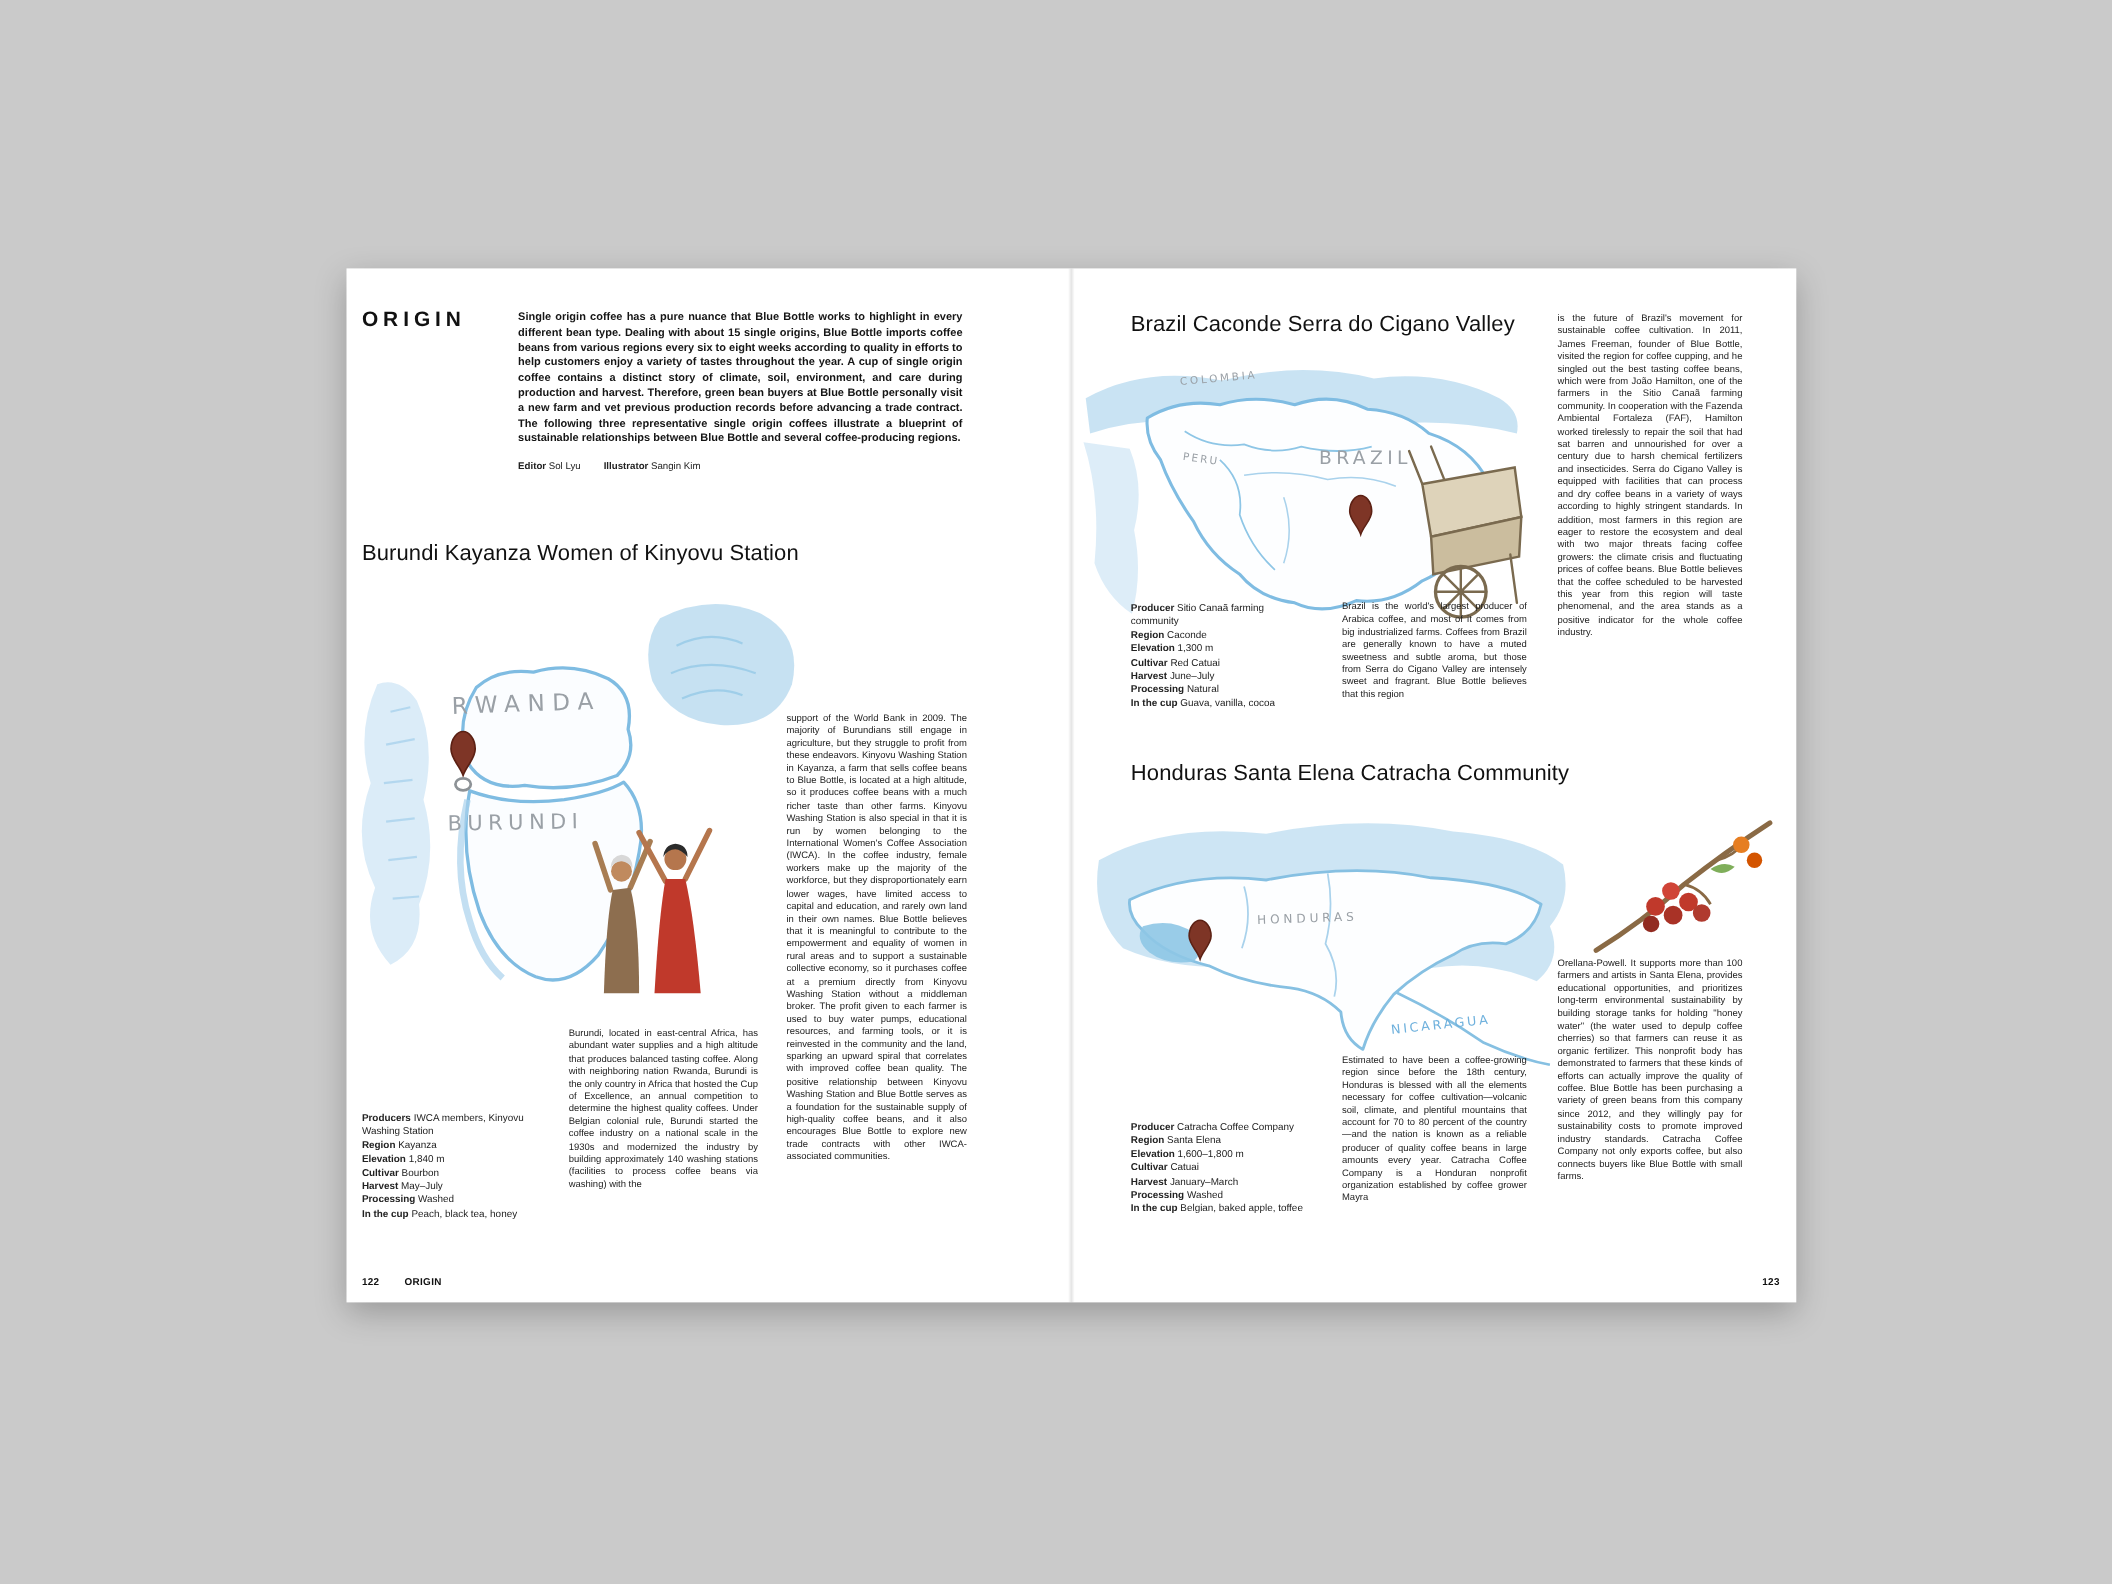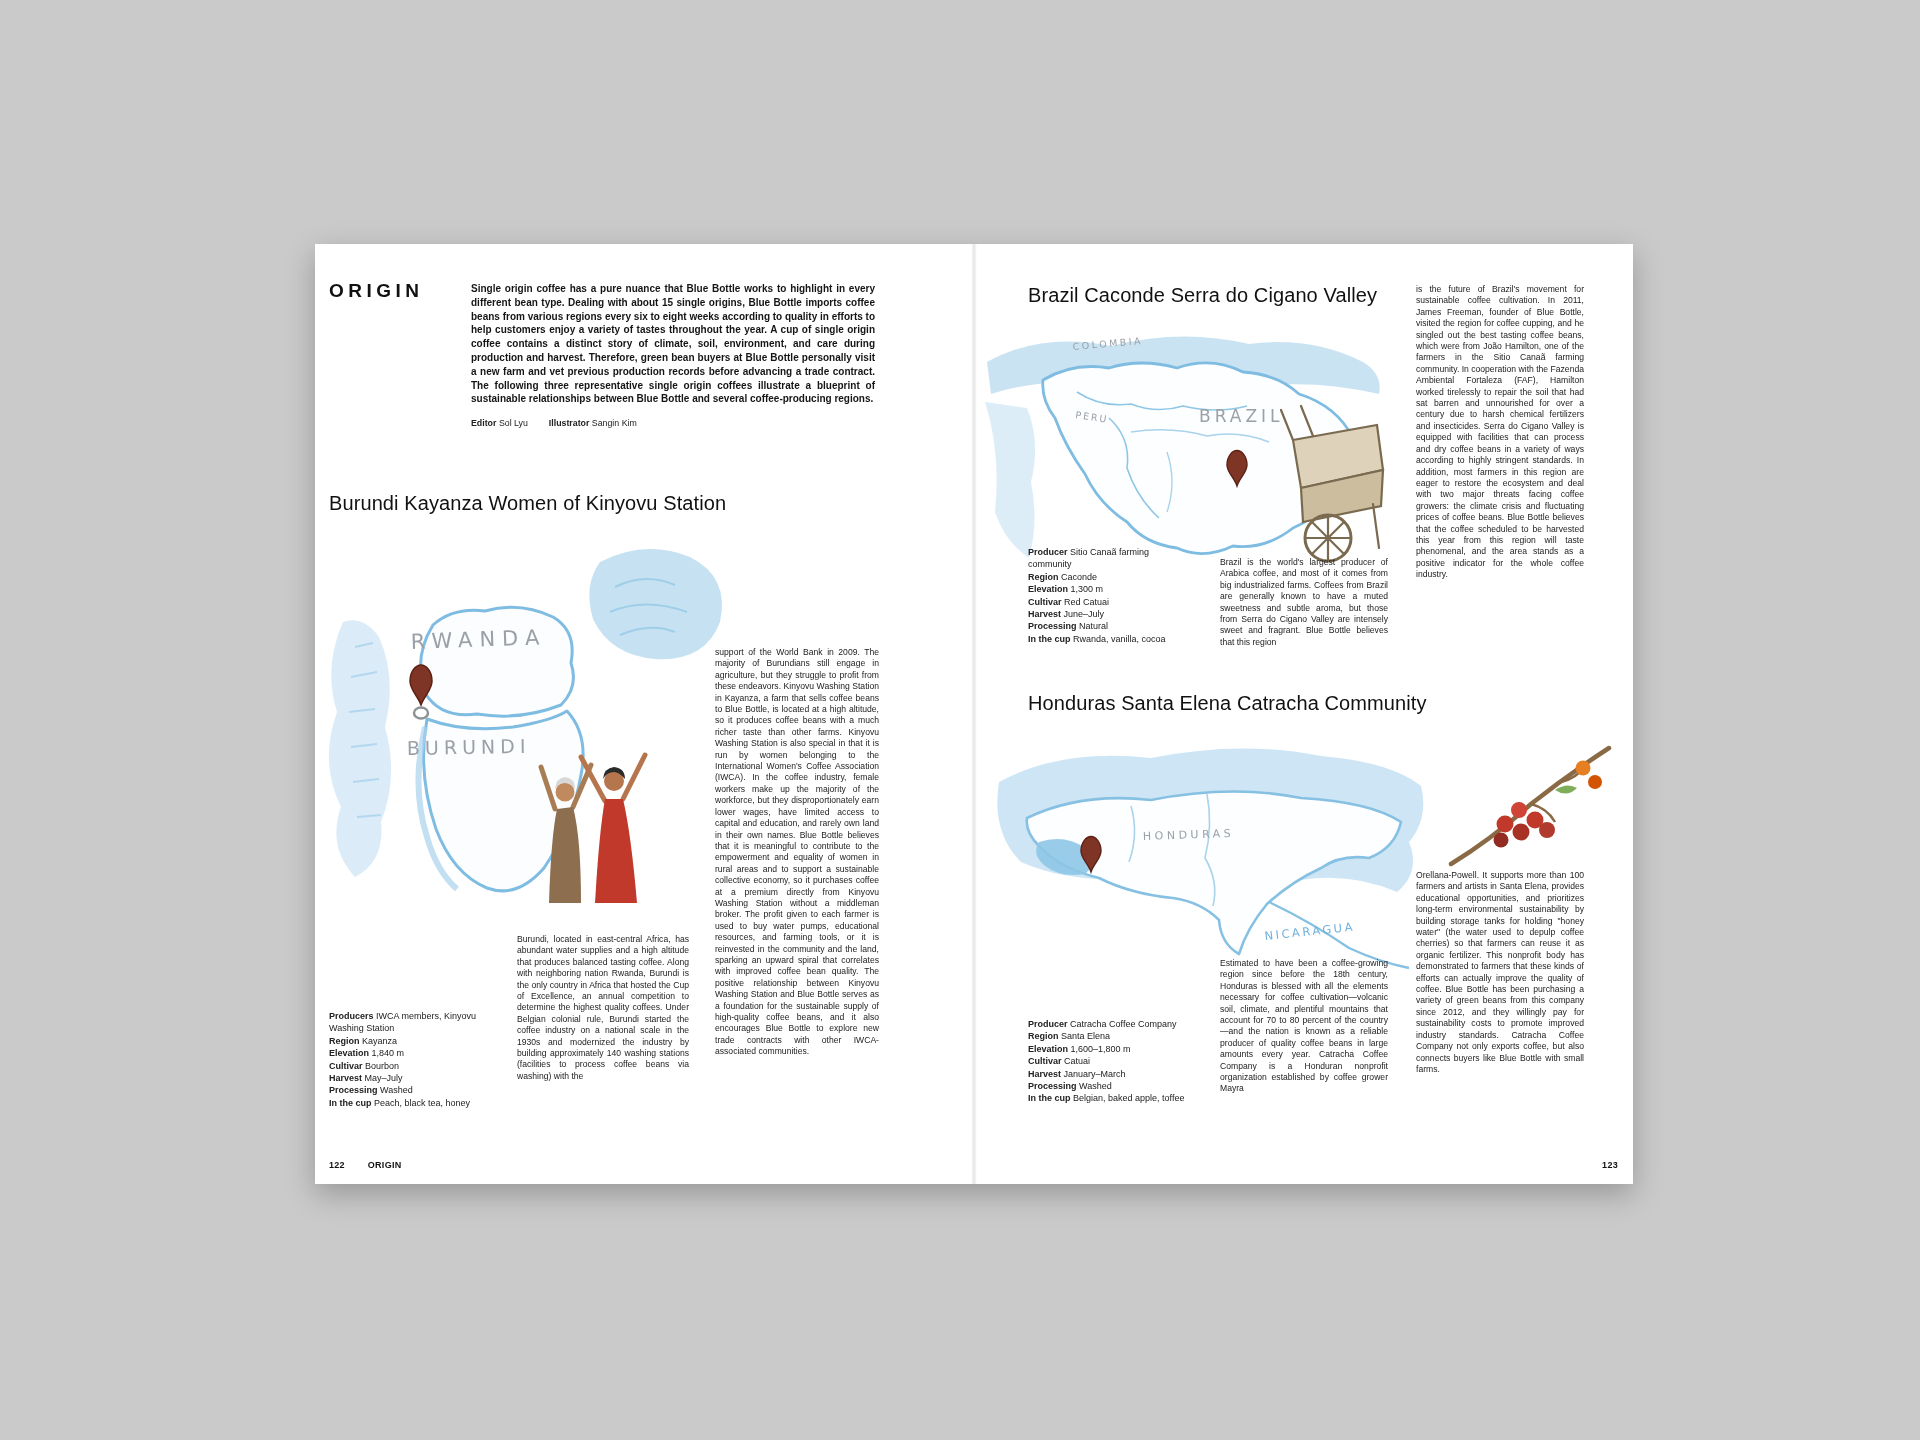"Brazil is the world's largest" div.abs { margin-top: 11px -> none }
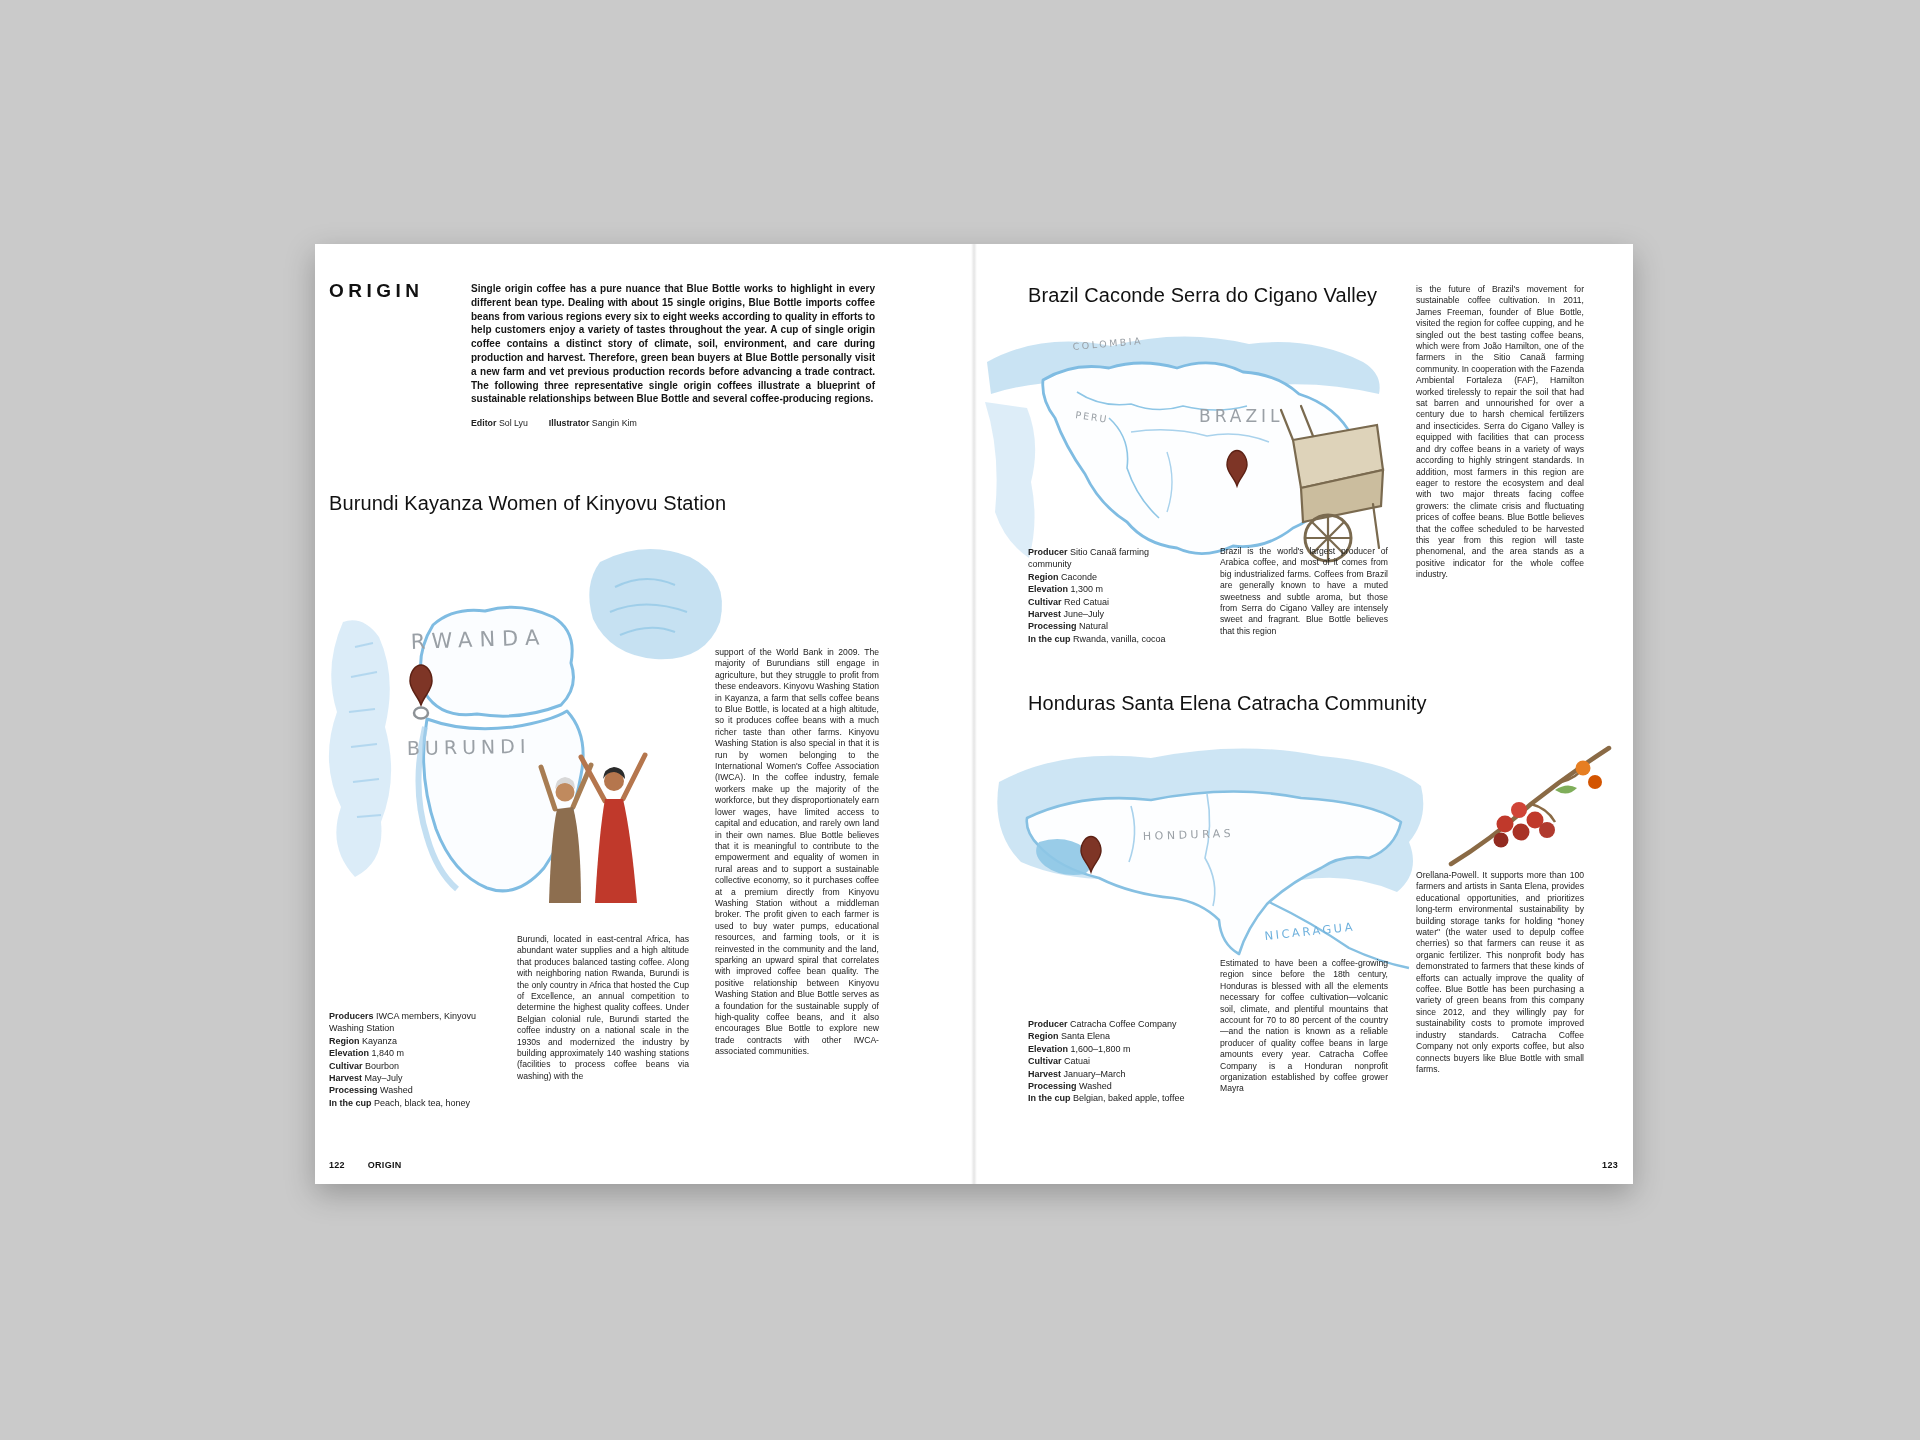"Rwanda, vanilla, cocoa" span { text: Rwanda -> Guava }
